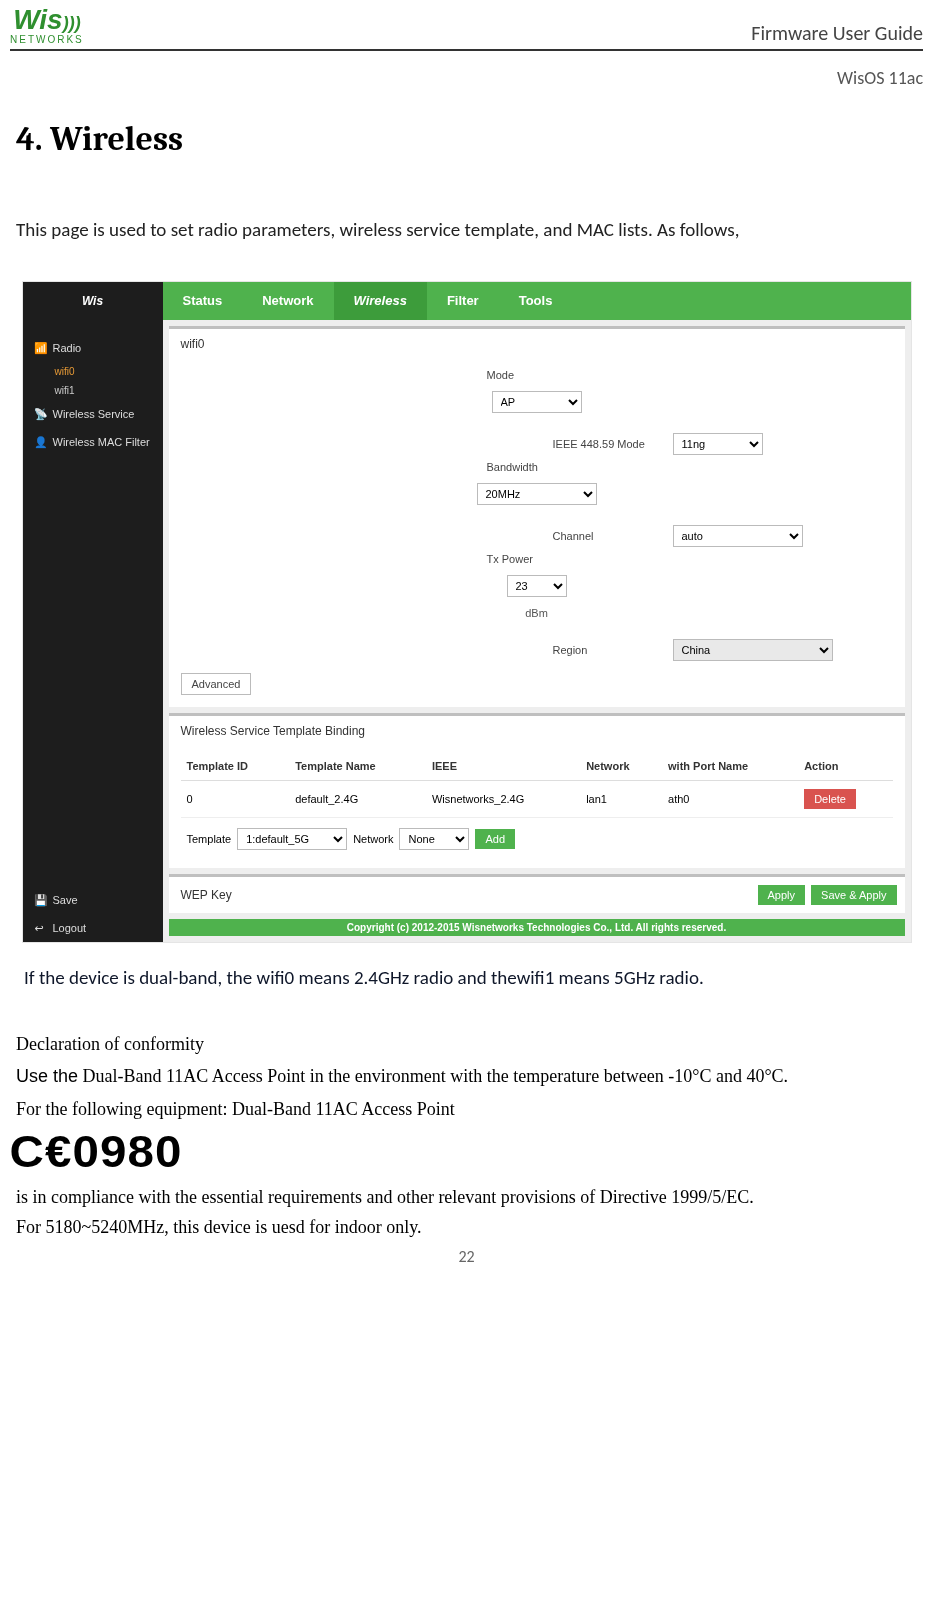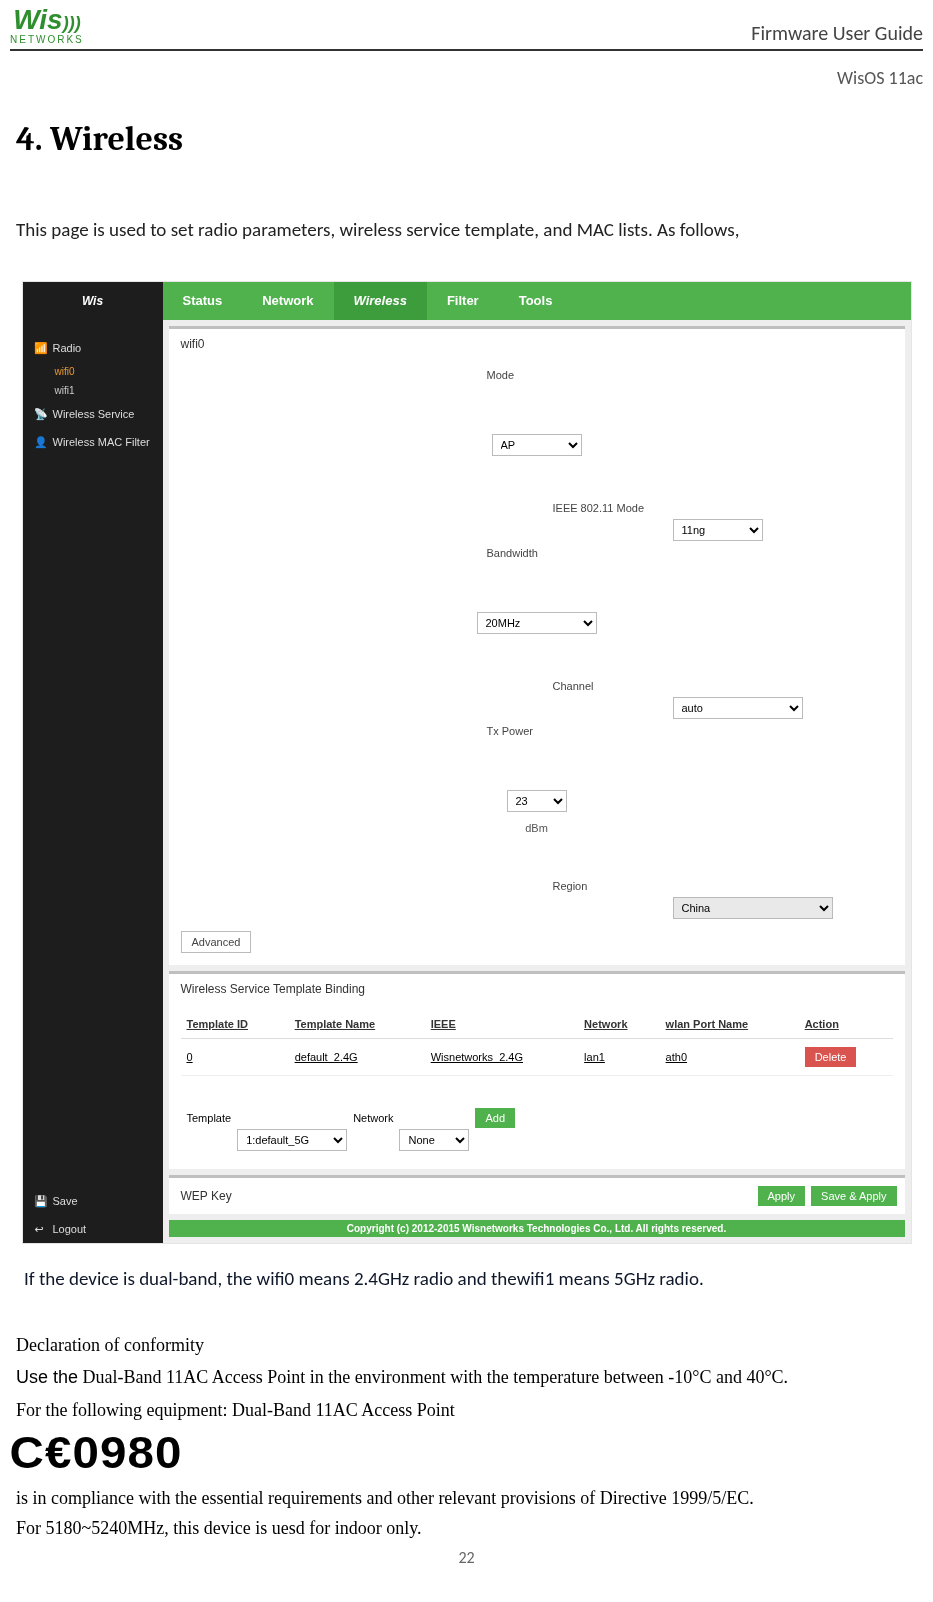"AP" .fsel, .ftxt { margin-top: 43px -> none }
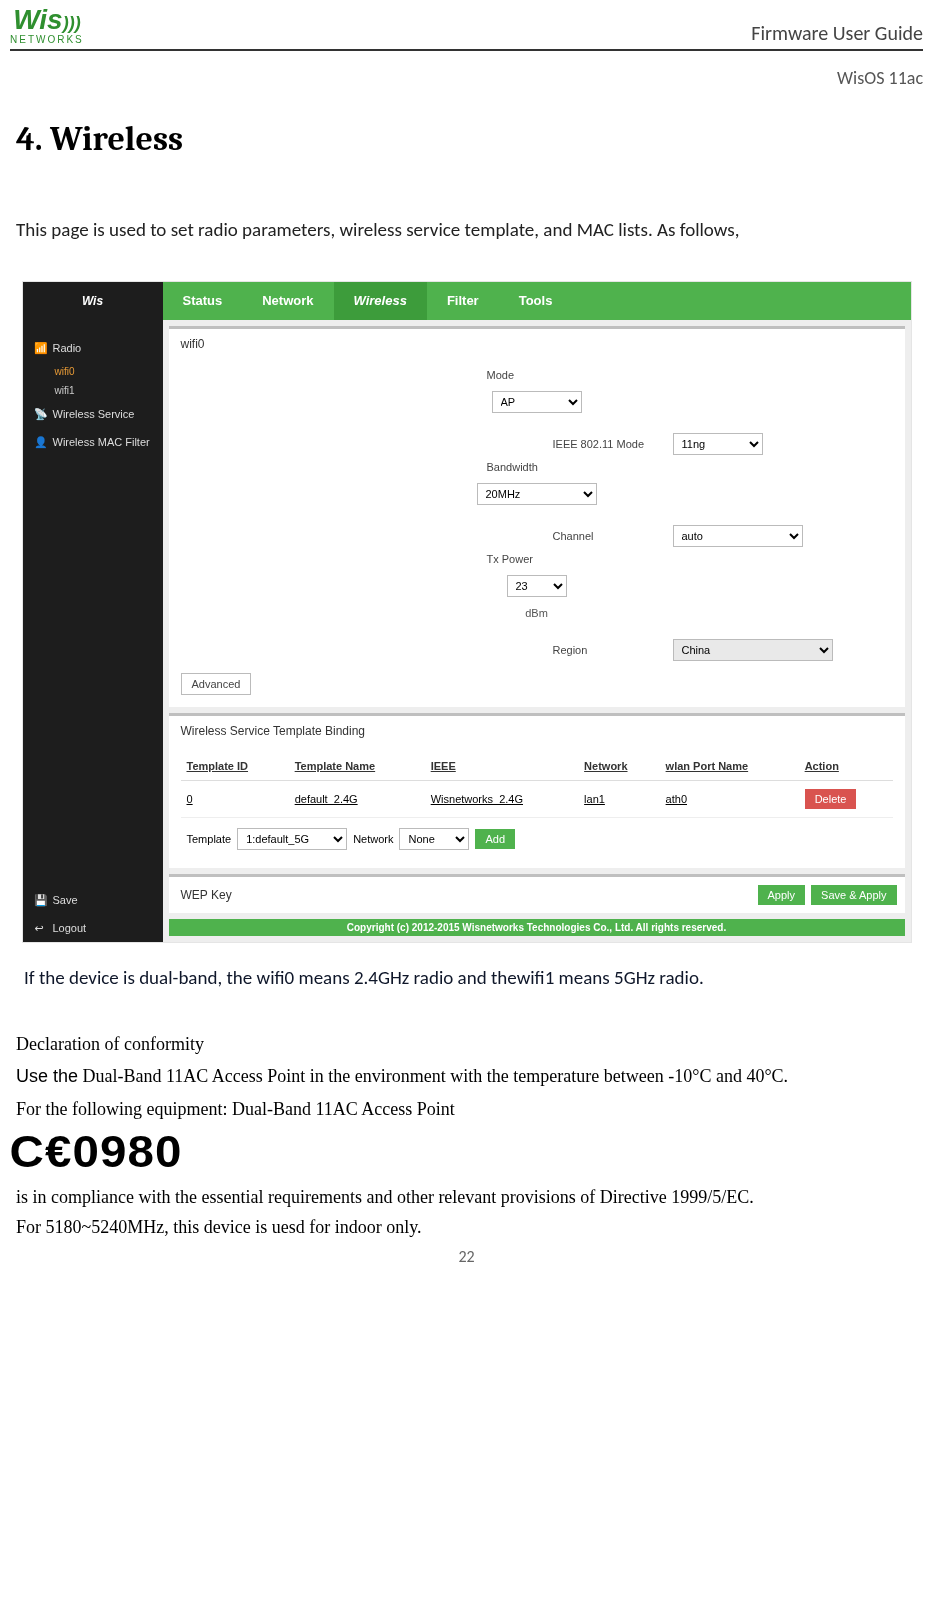"IEEE 802.11 Mode" div.flabel2 { text: 802.11 -> 448.59 }
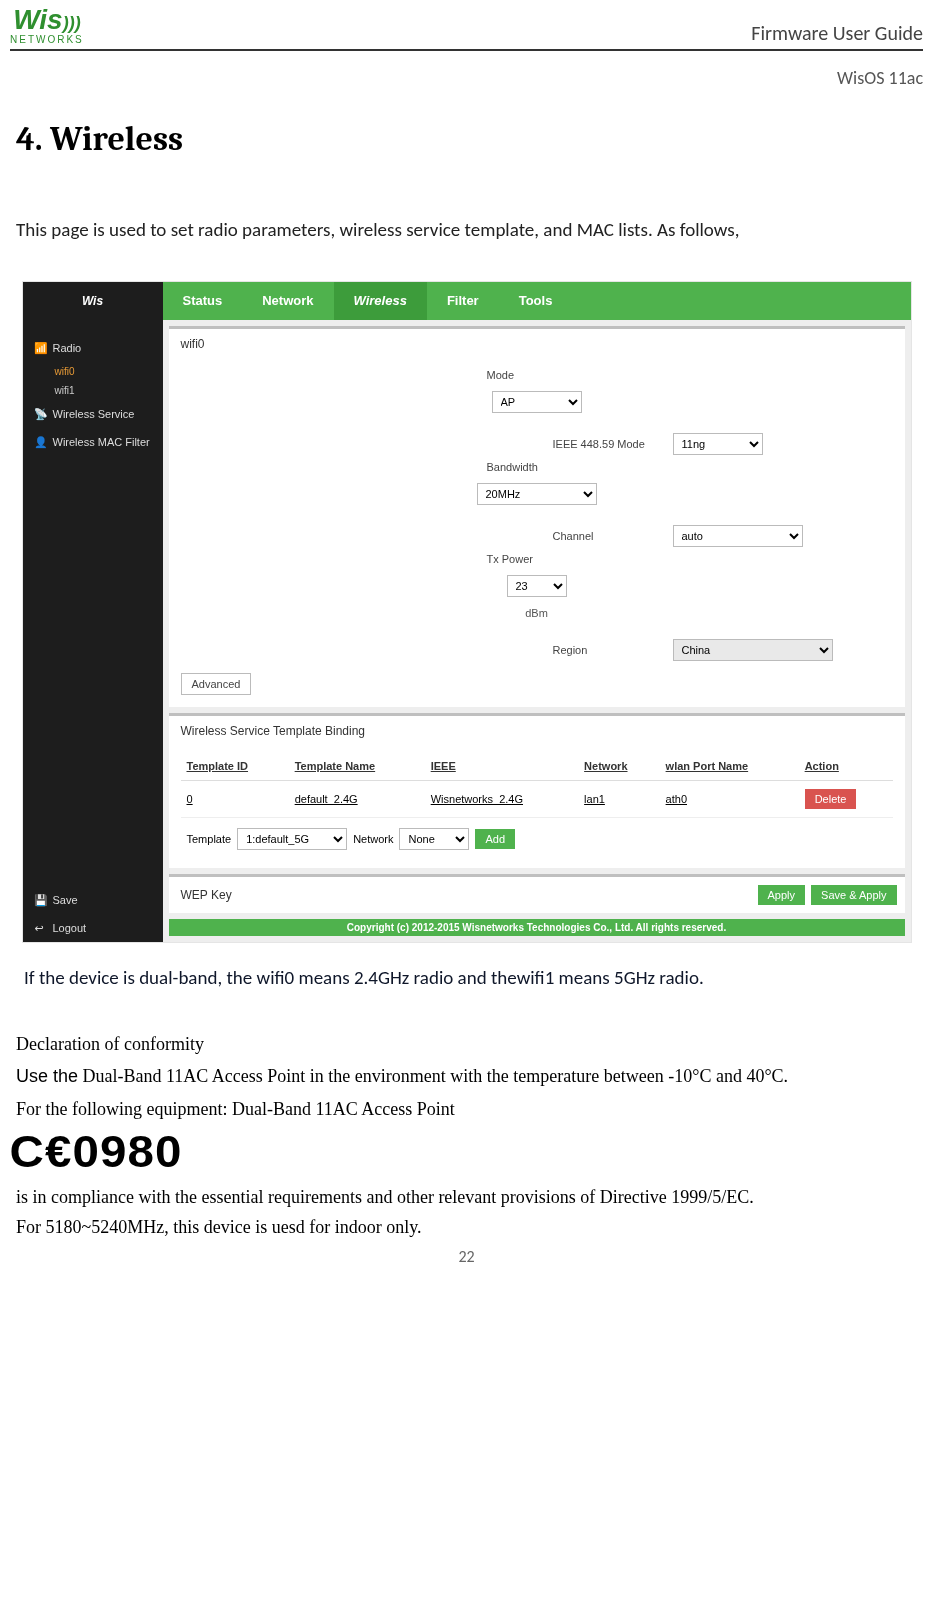"Template ID" .table th, .table td { text-decoration: underline -> none }
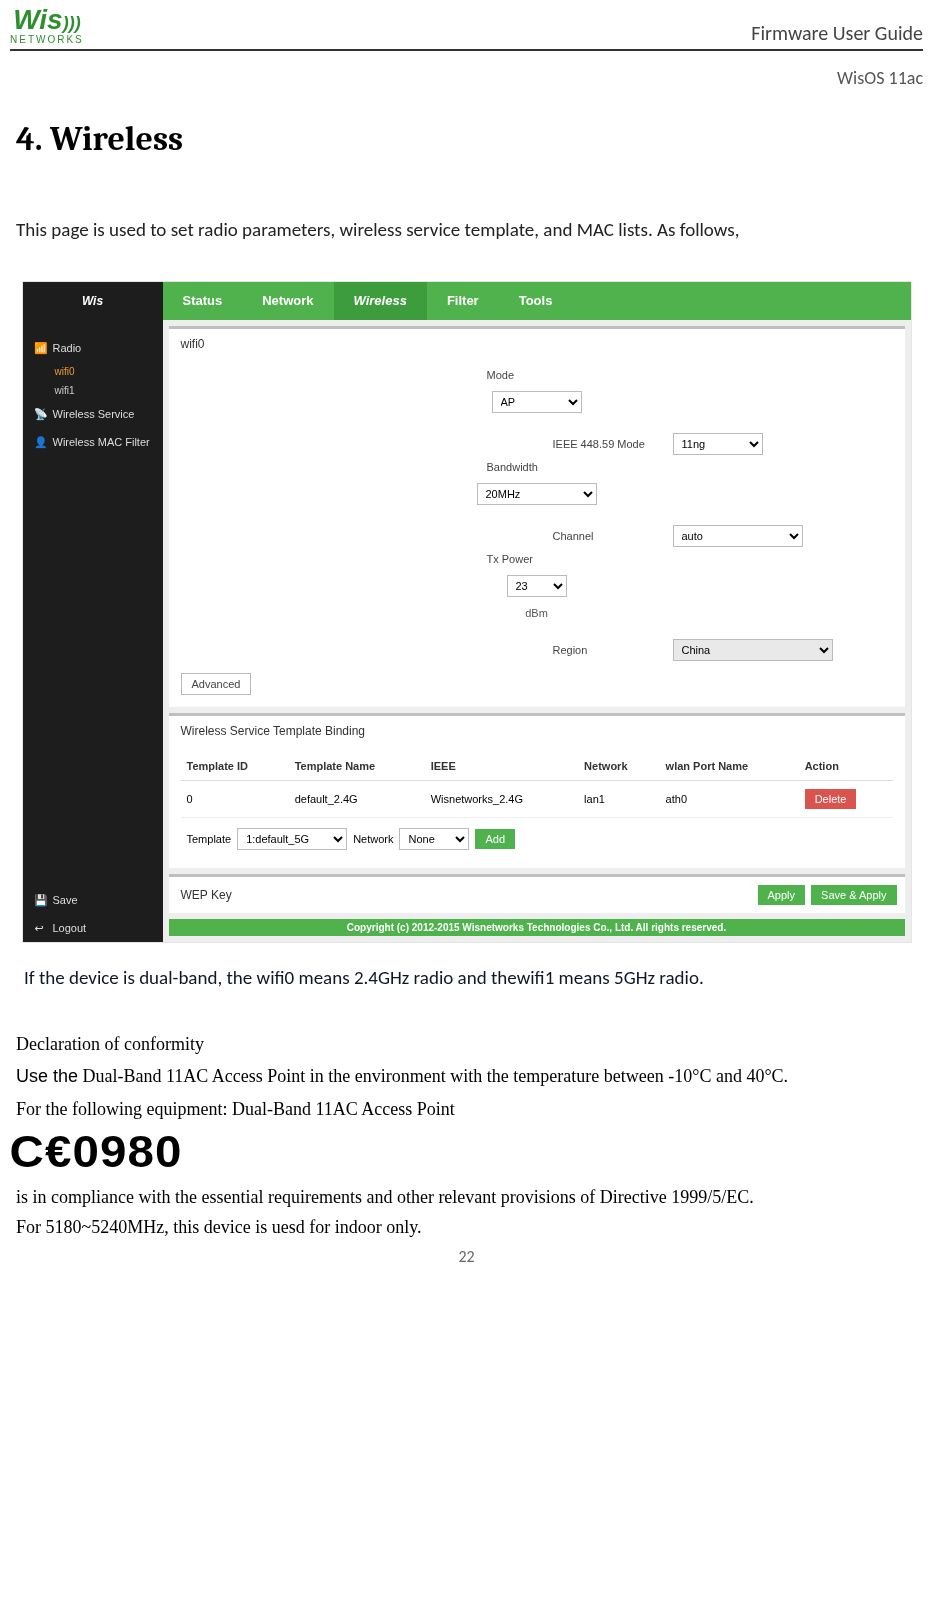"wlan Port Name" th { text: wlan -> with }
